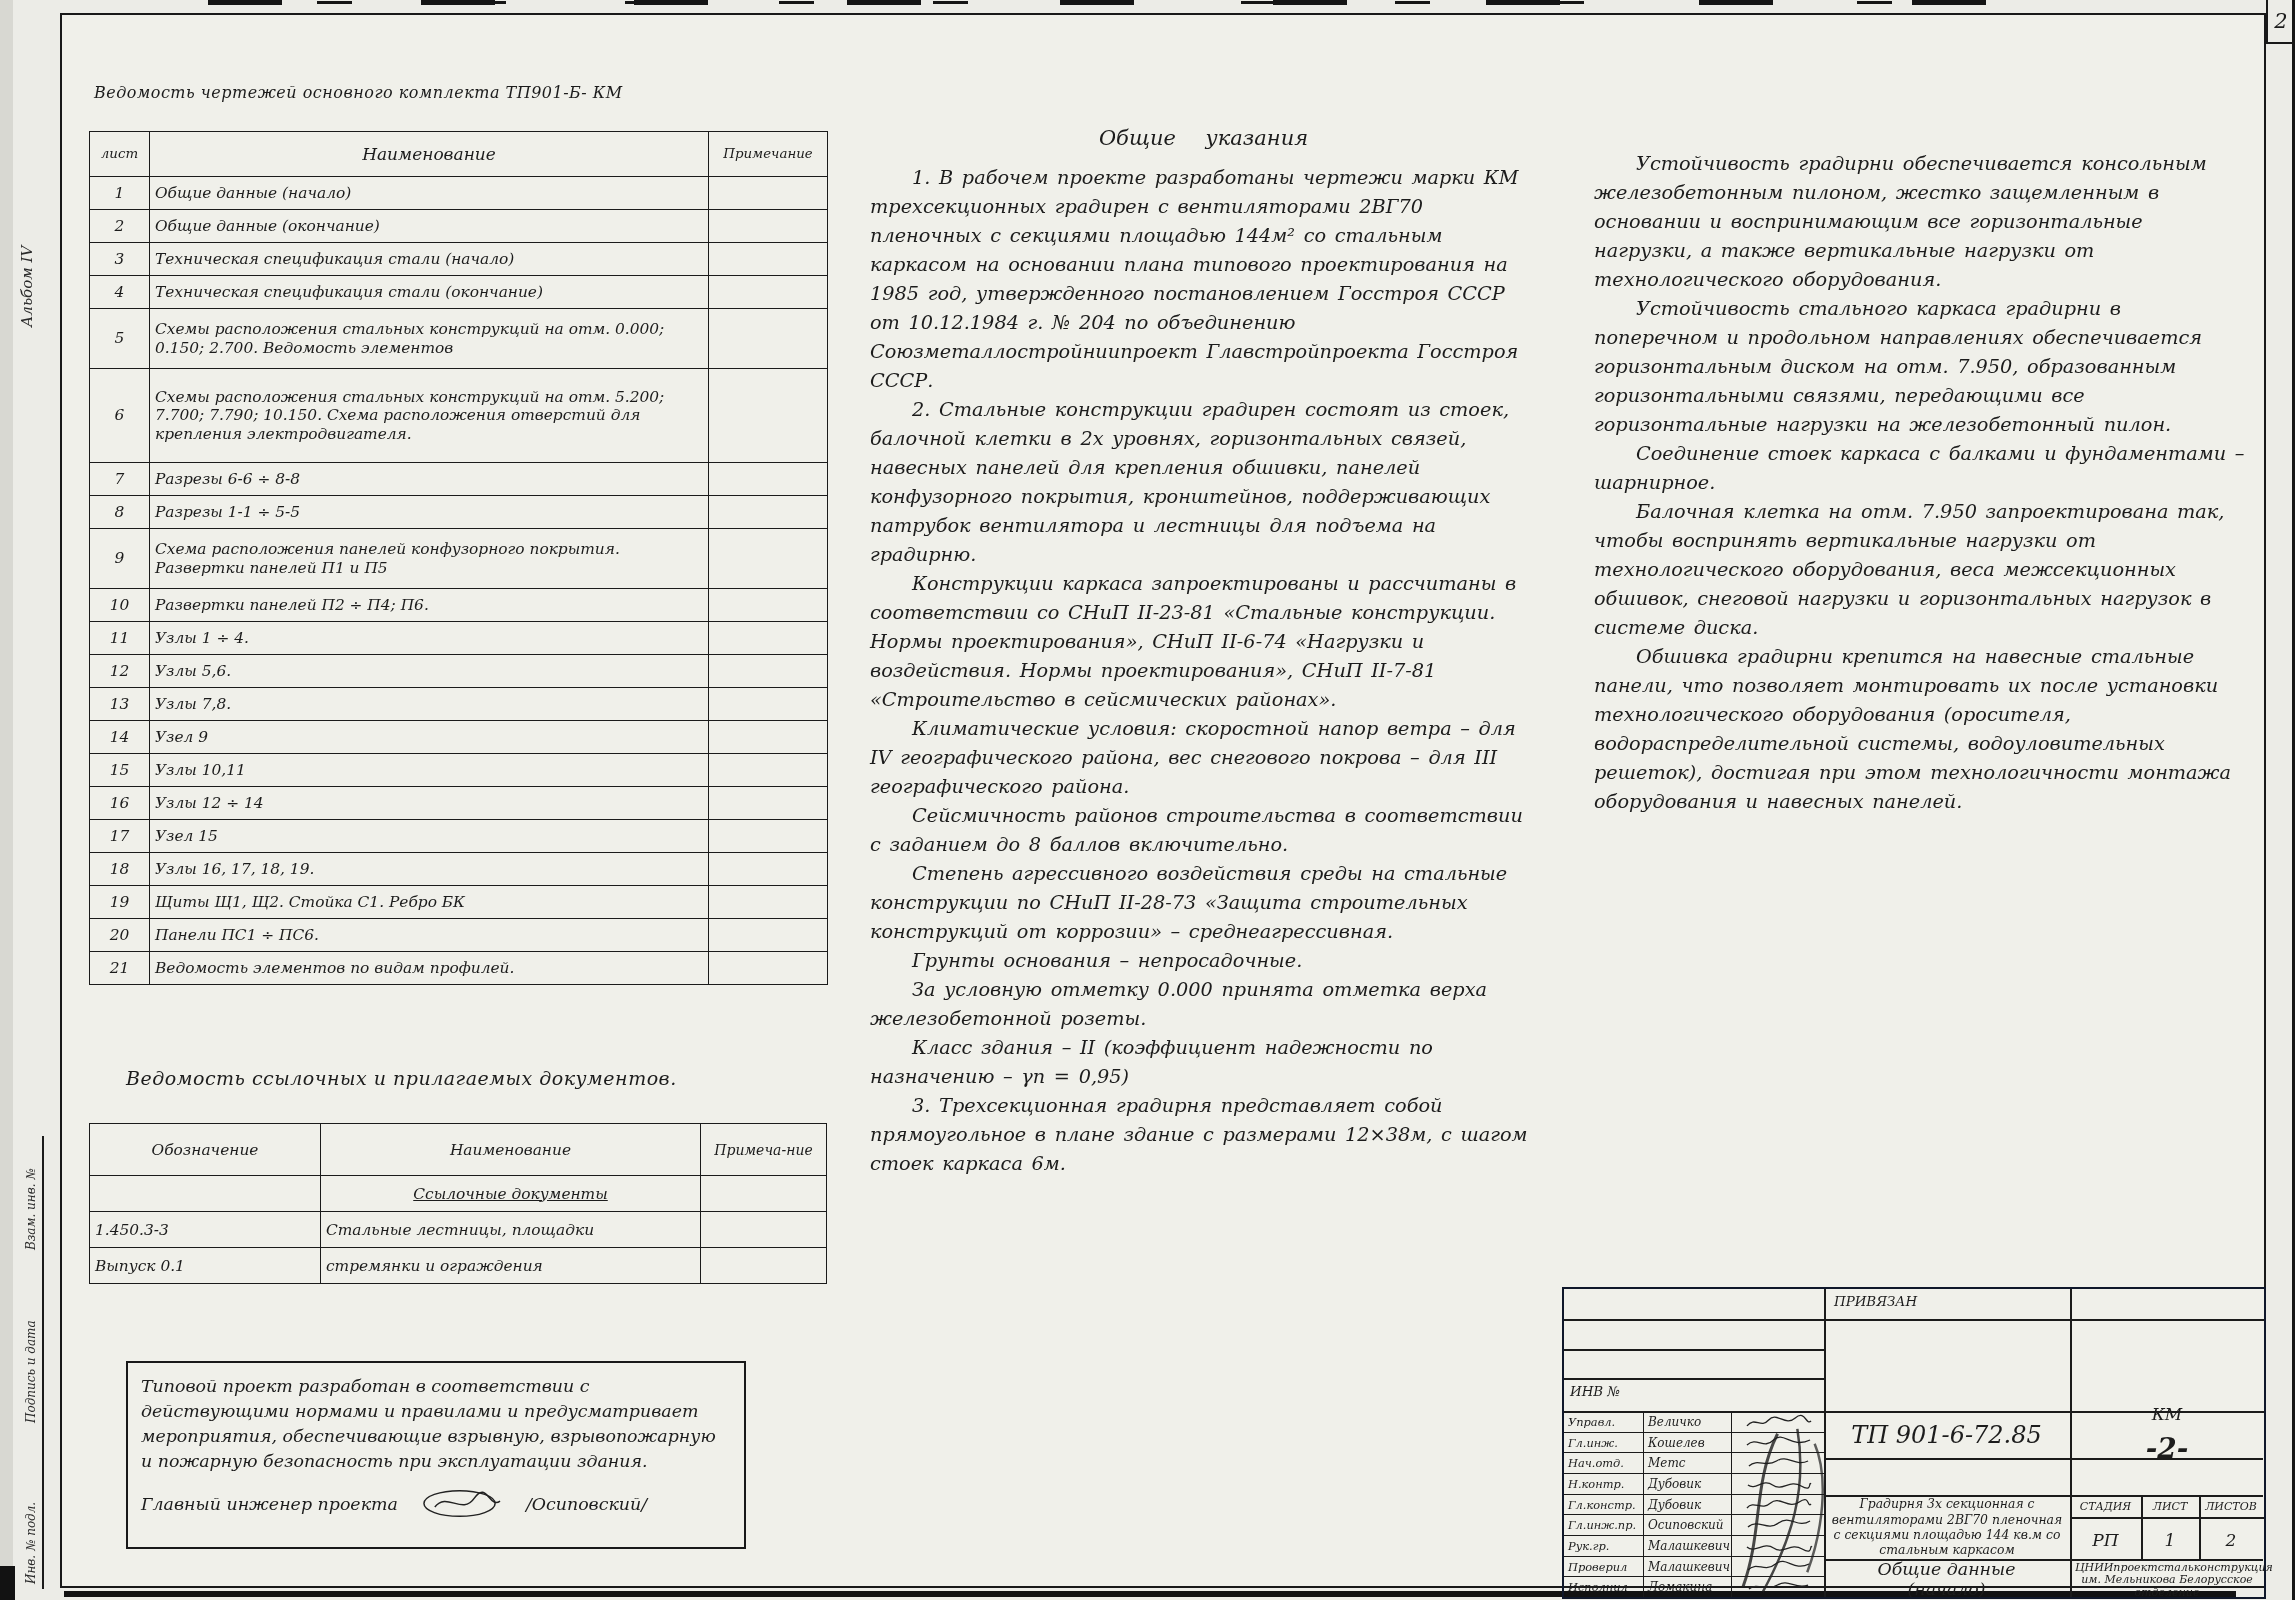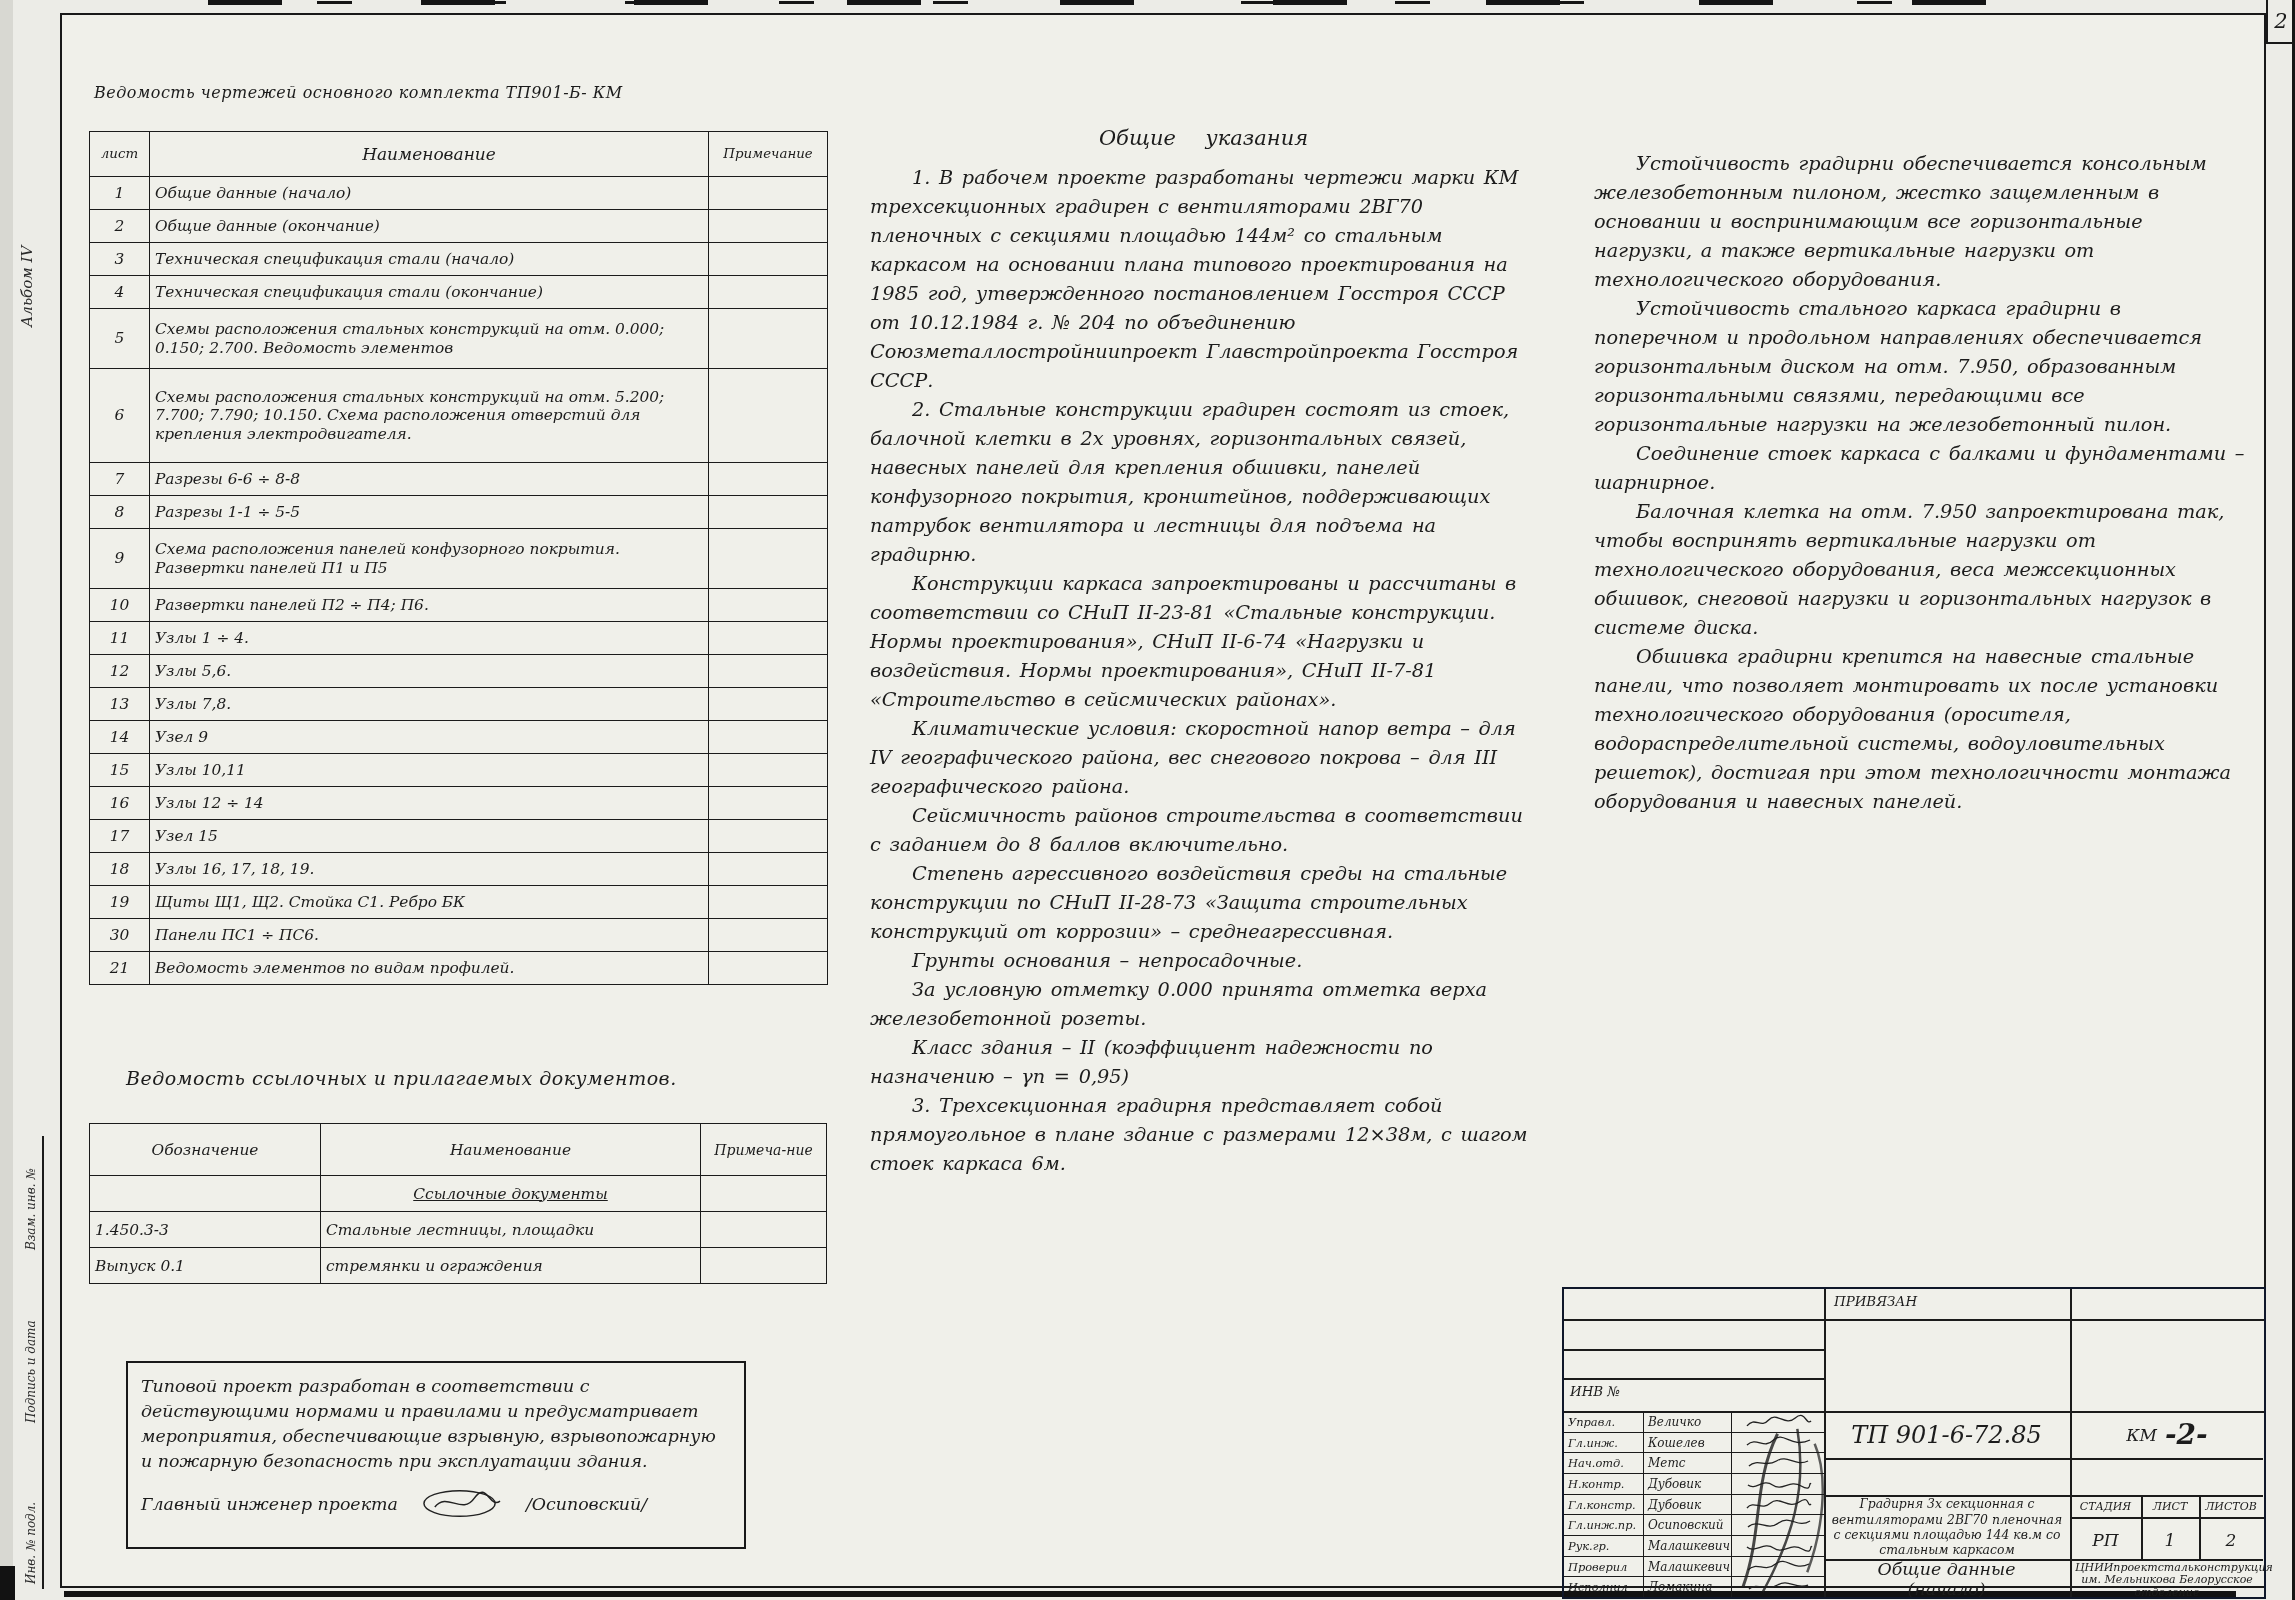"30" td.c-num { text: 30 -> 20 }
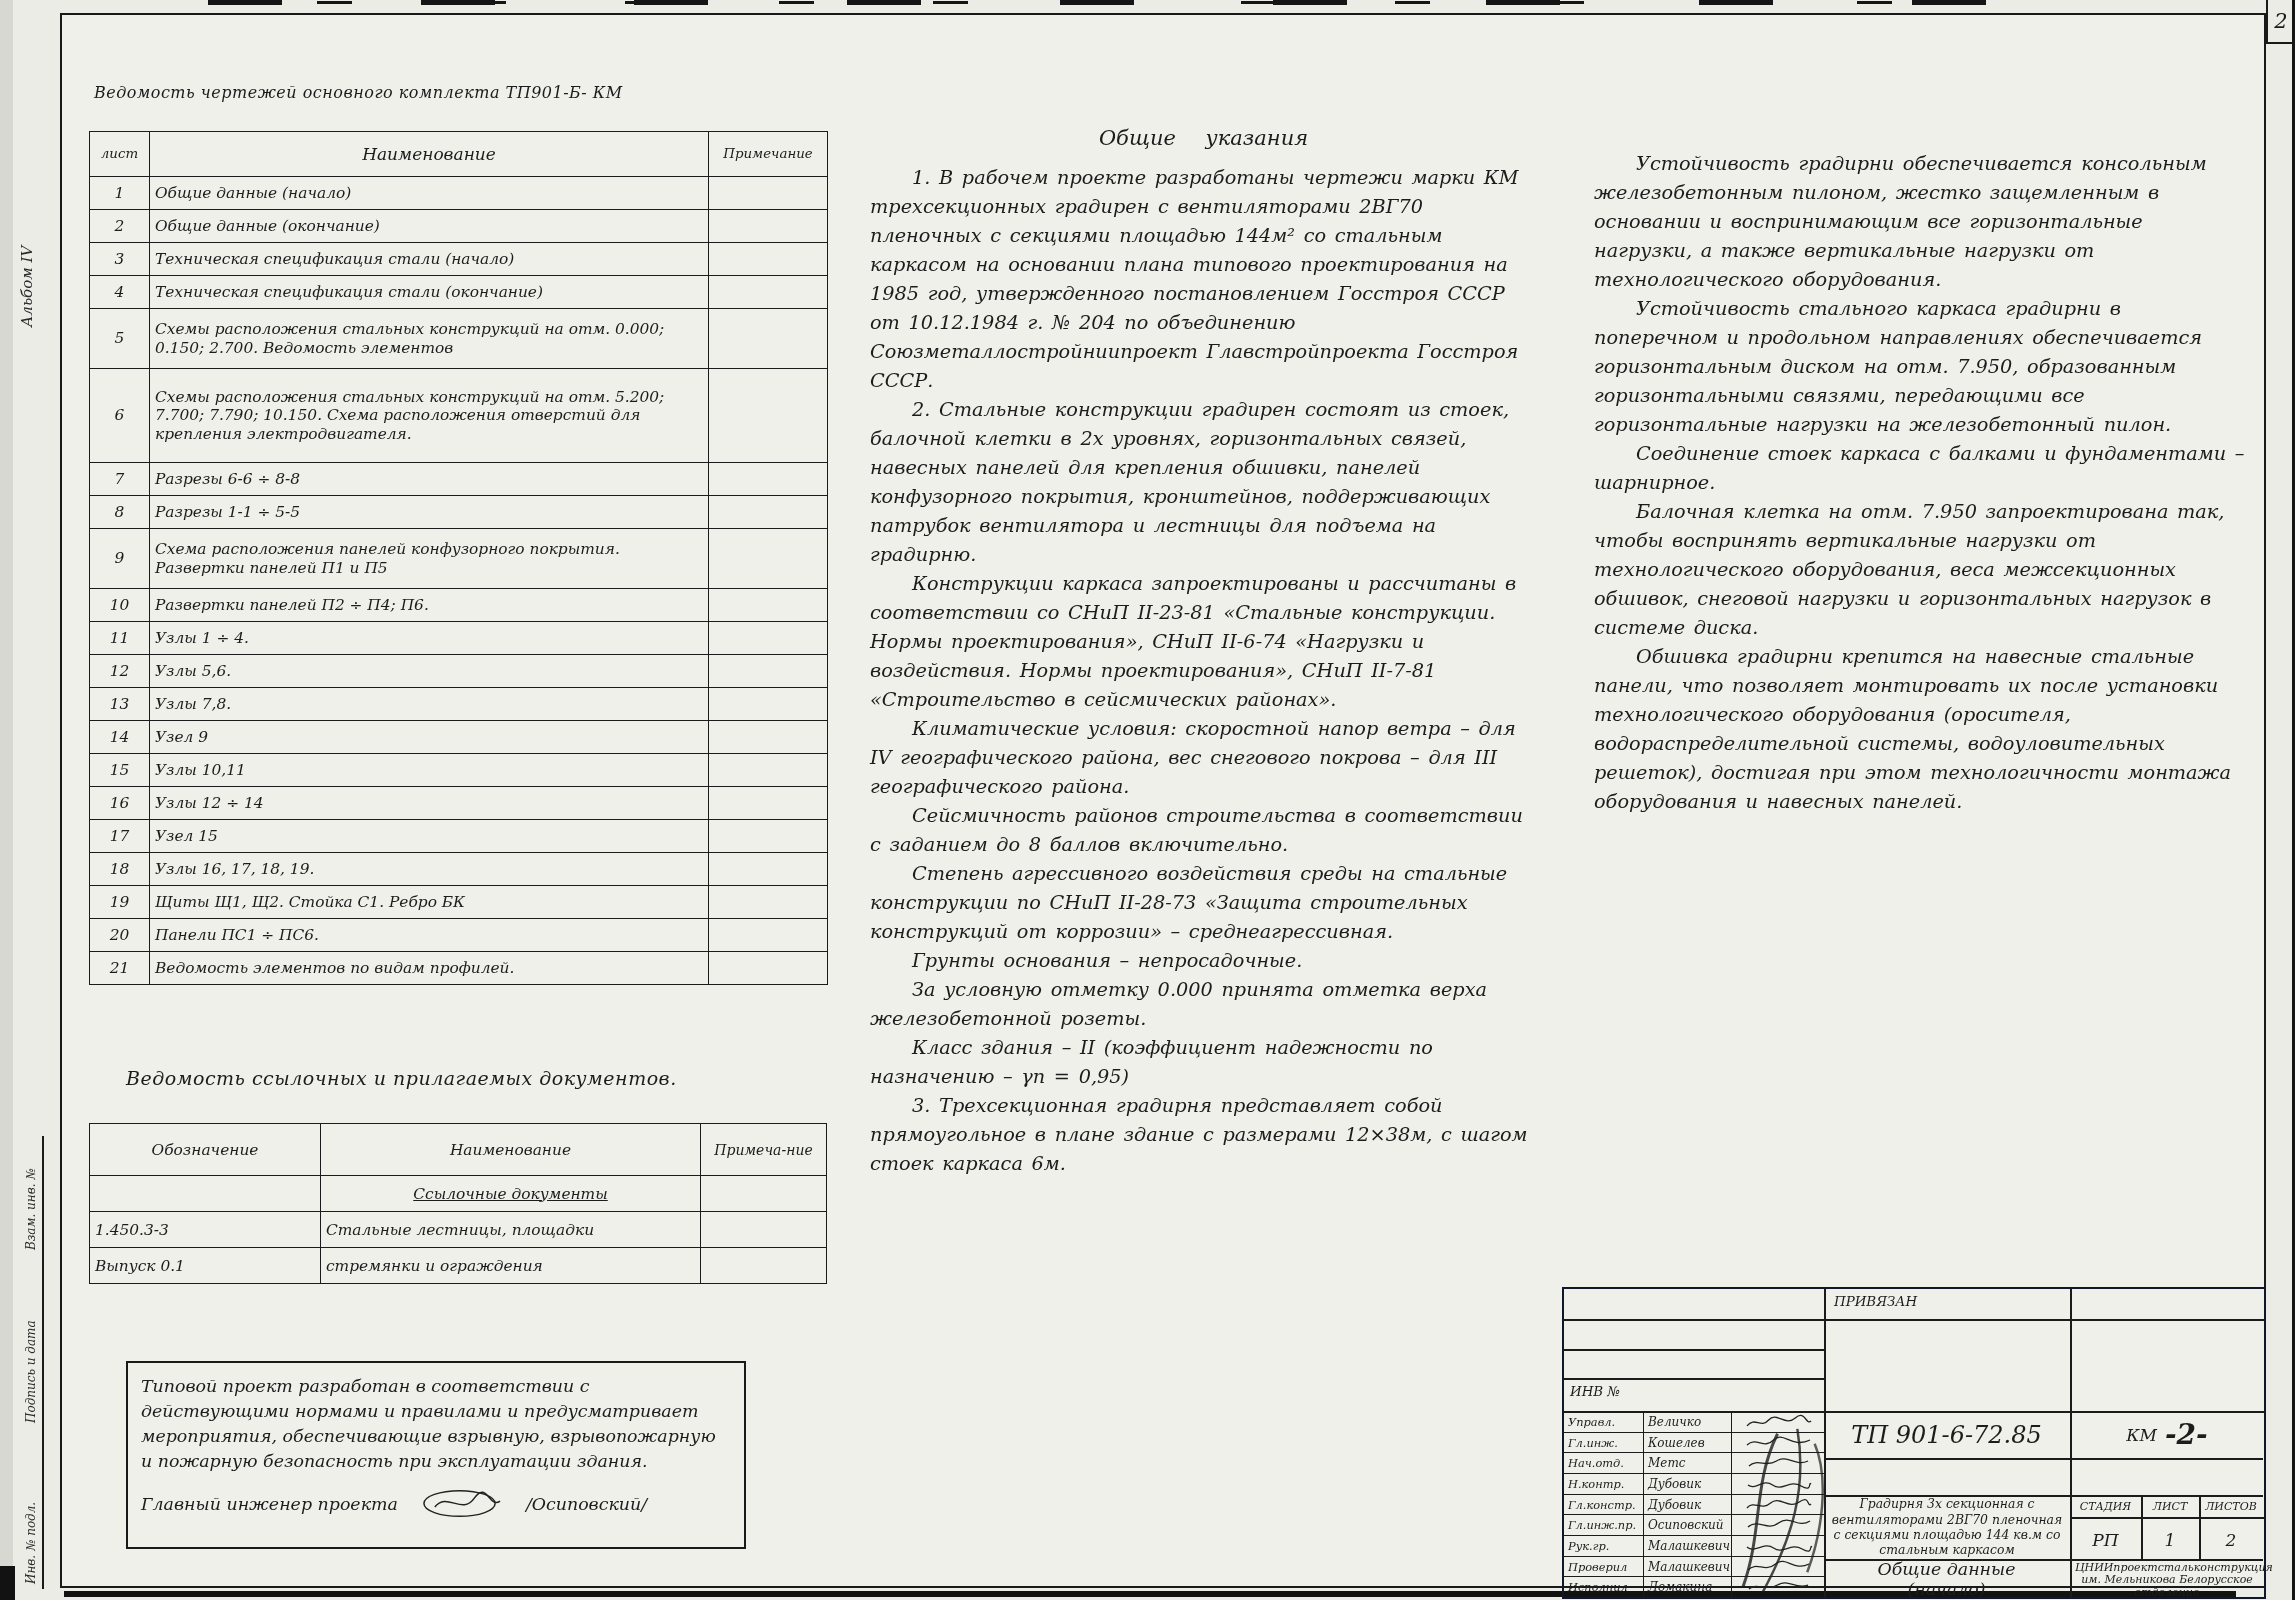"КМ" div.txt { flex-direction: none -> column }
